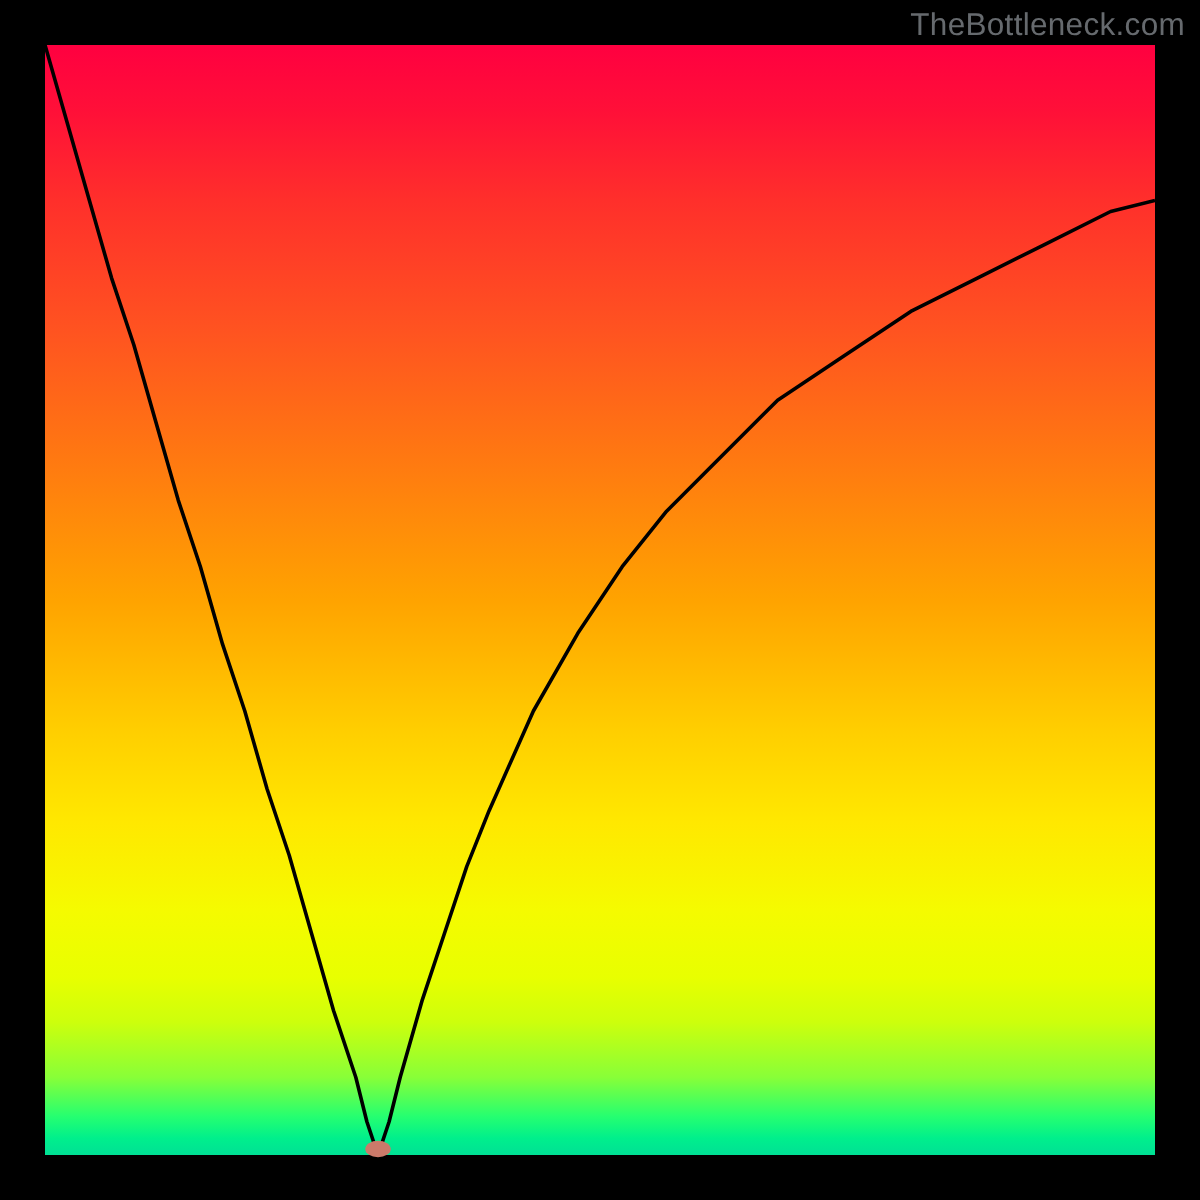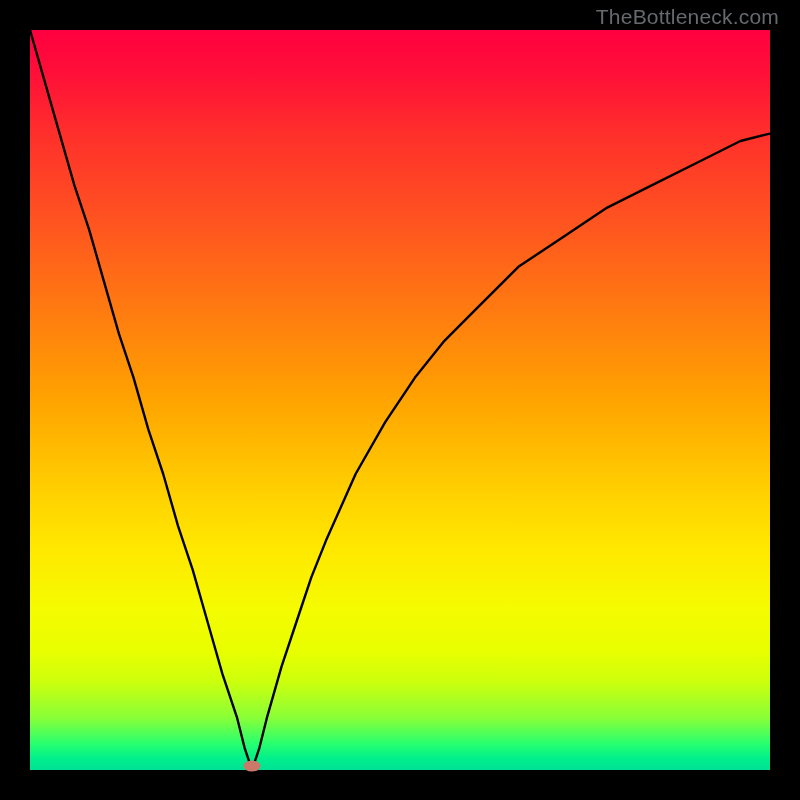"TheBottleneck.com" .watermark { right: 21px -> 10px }
